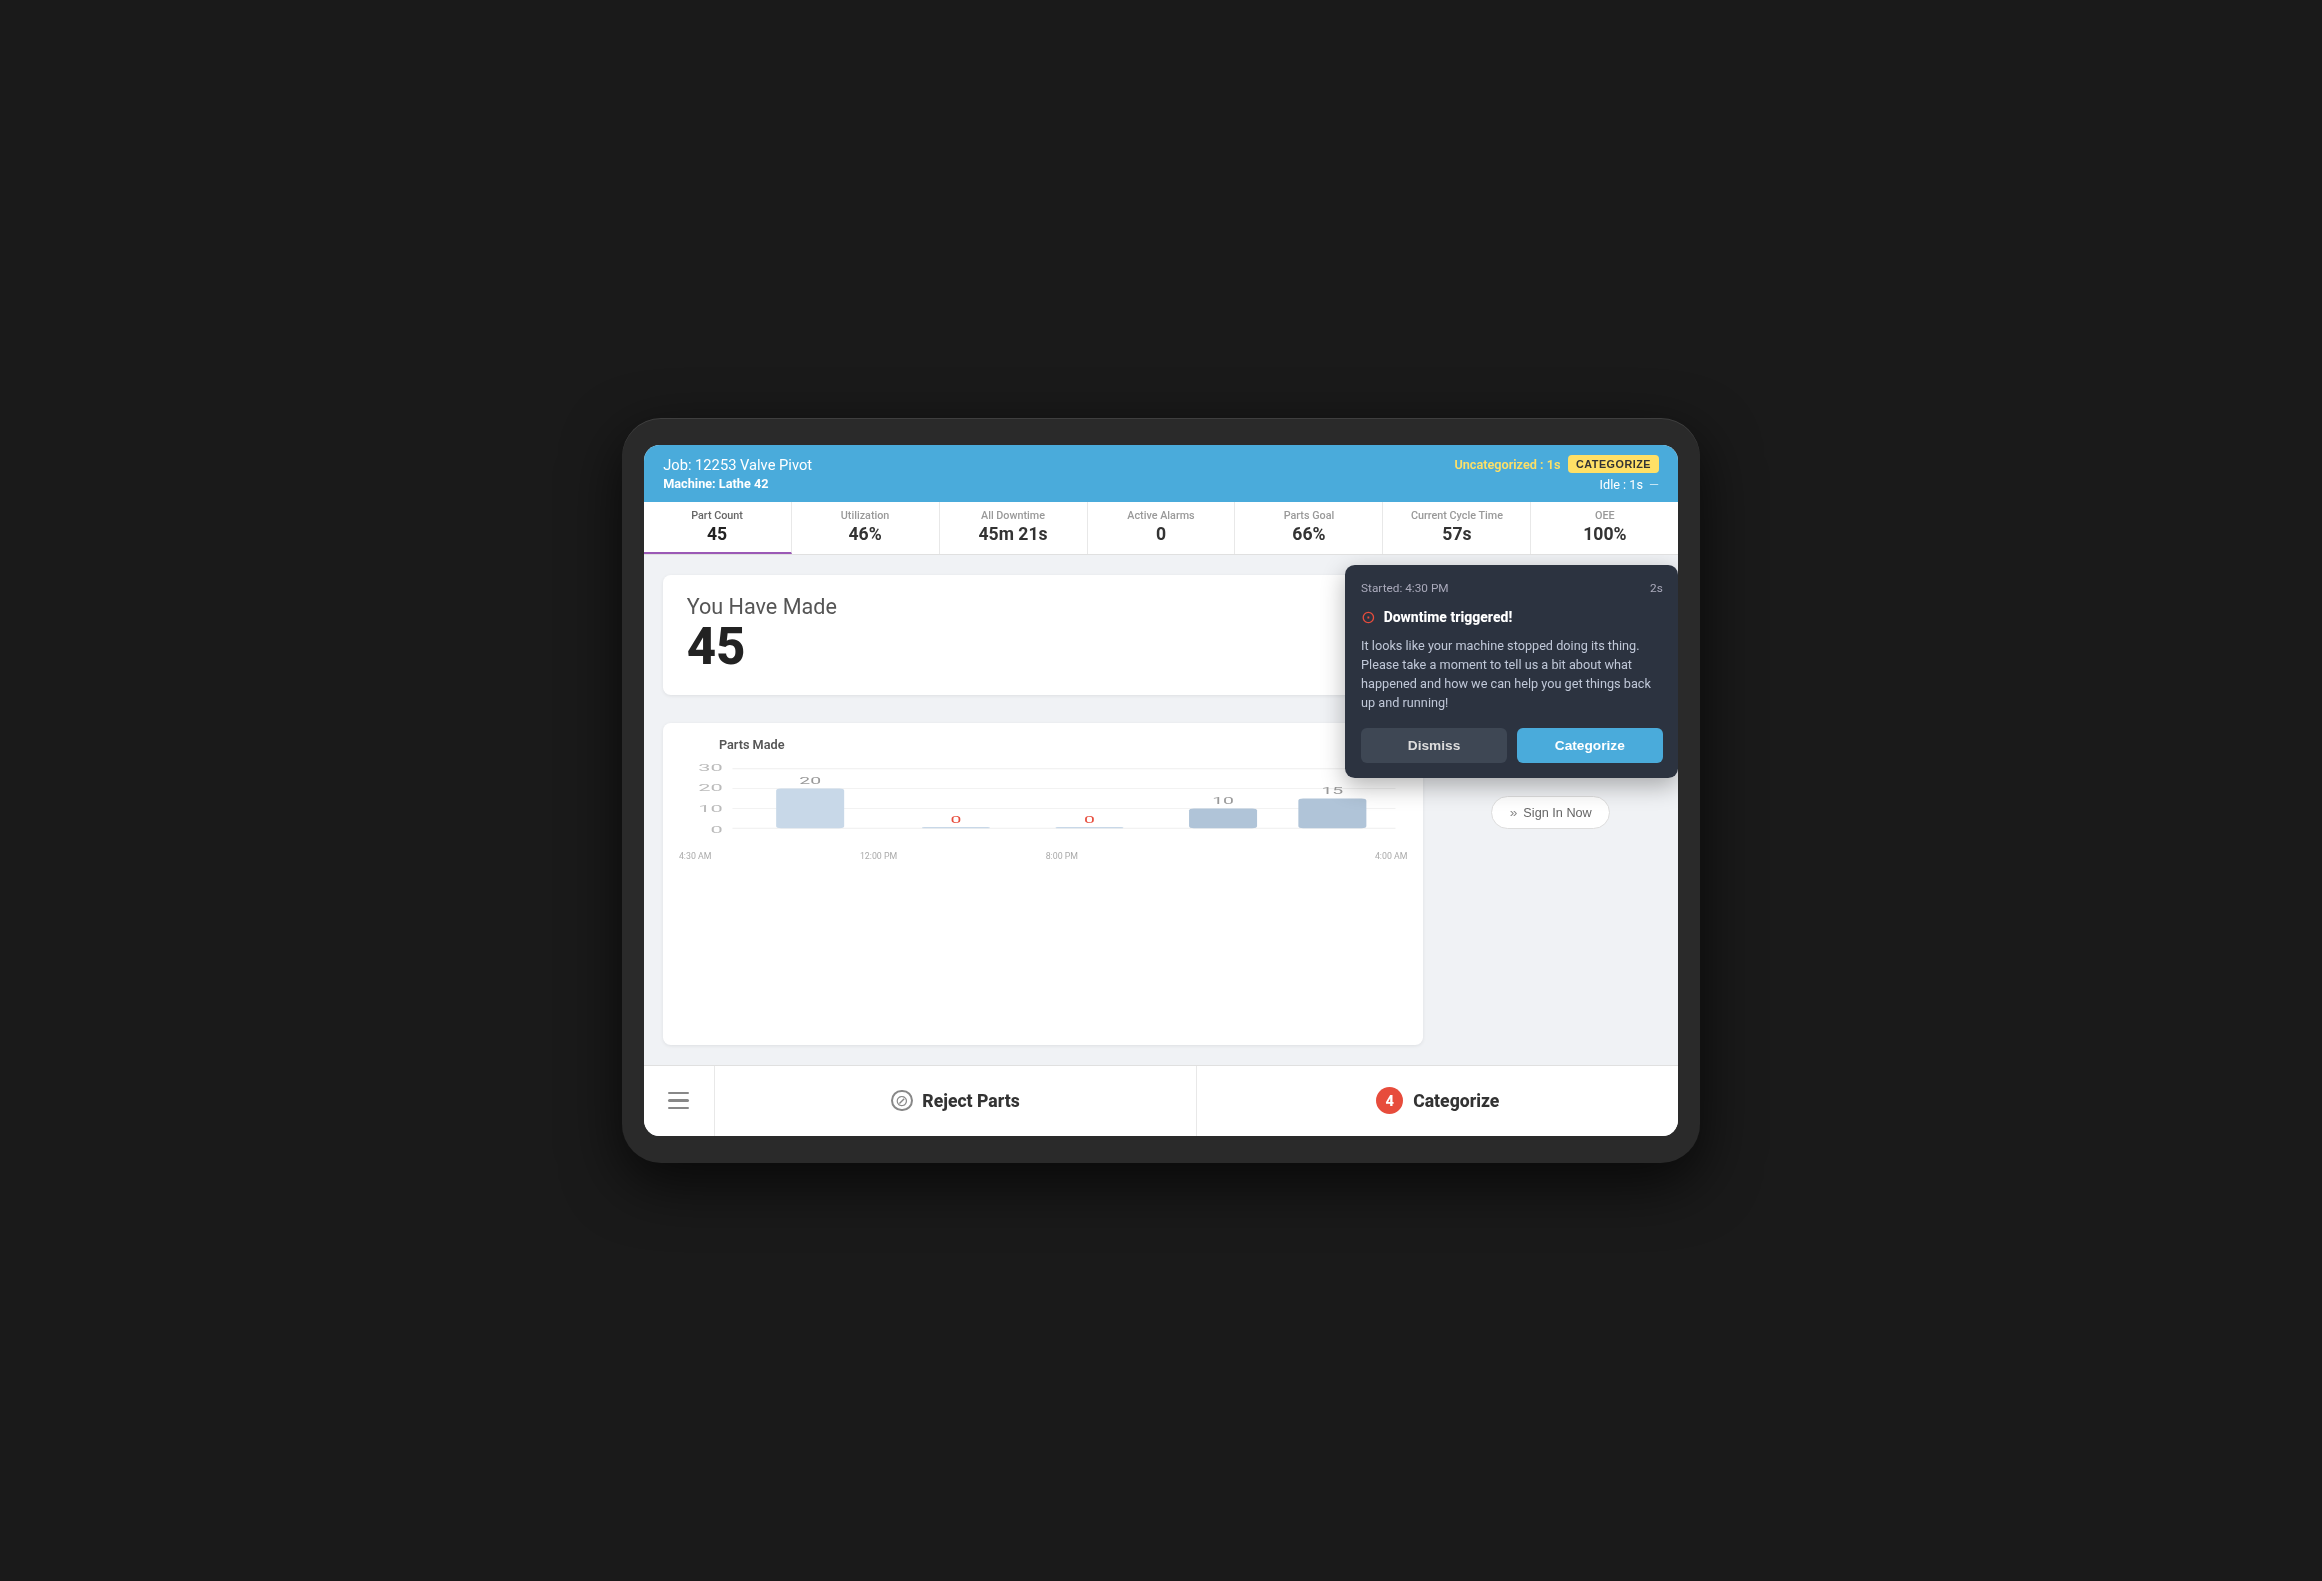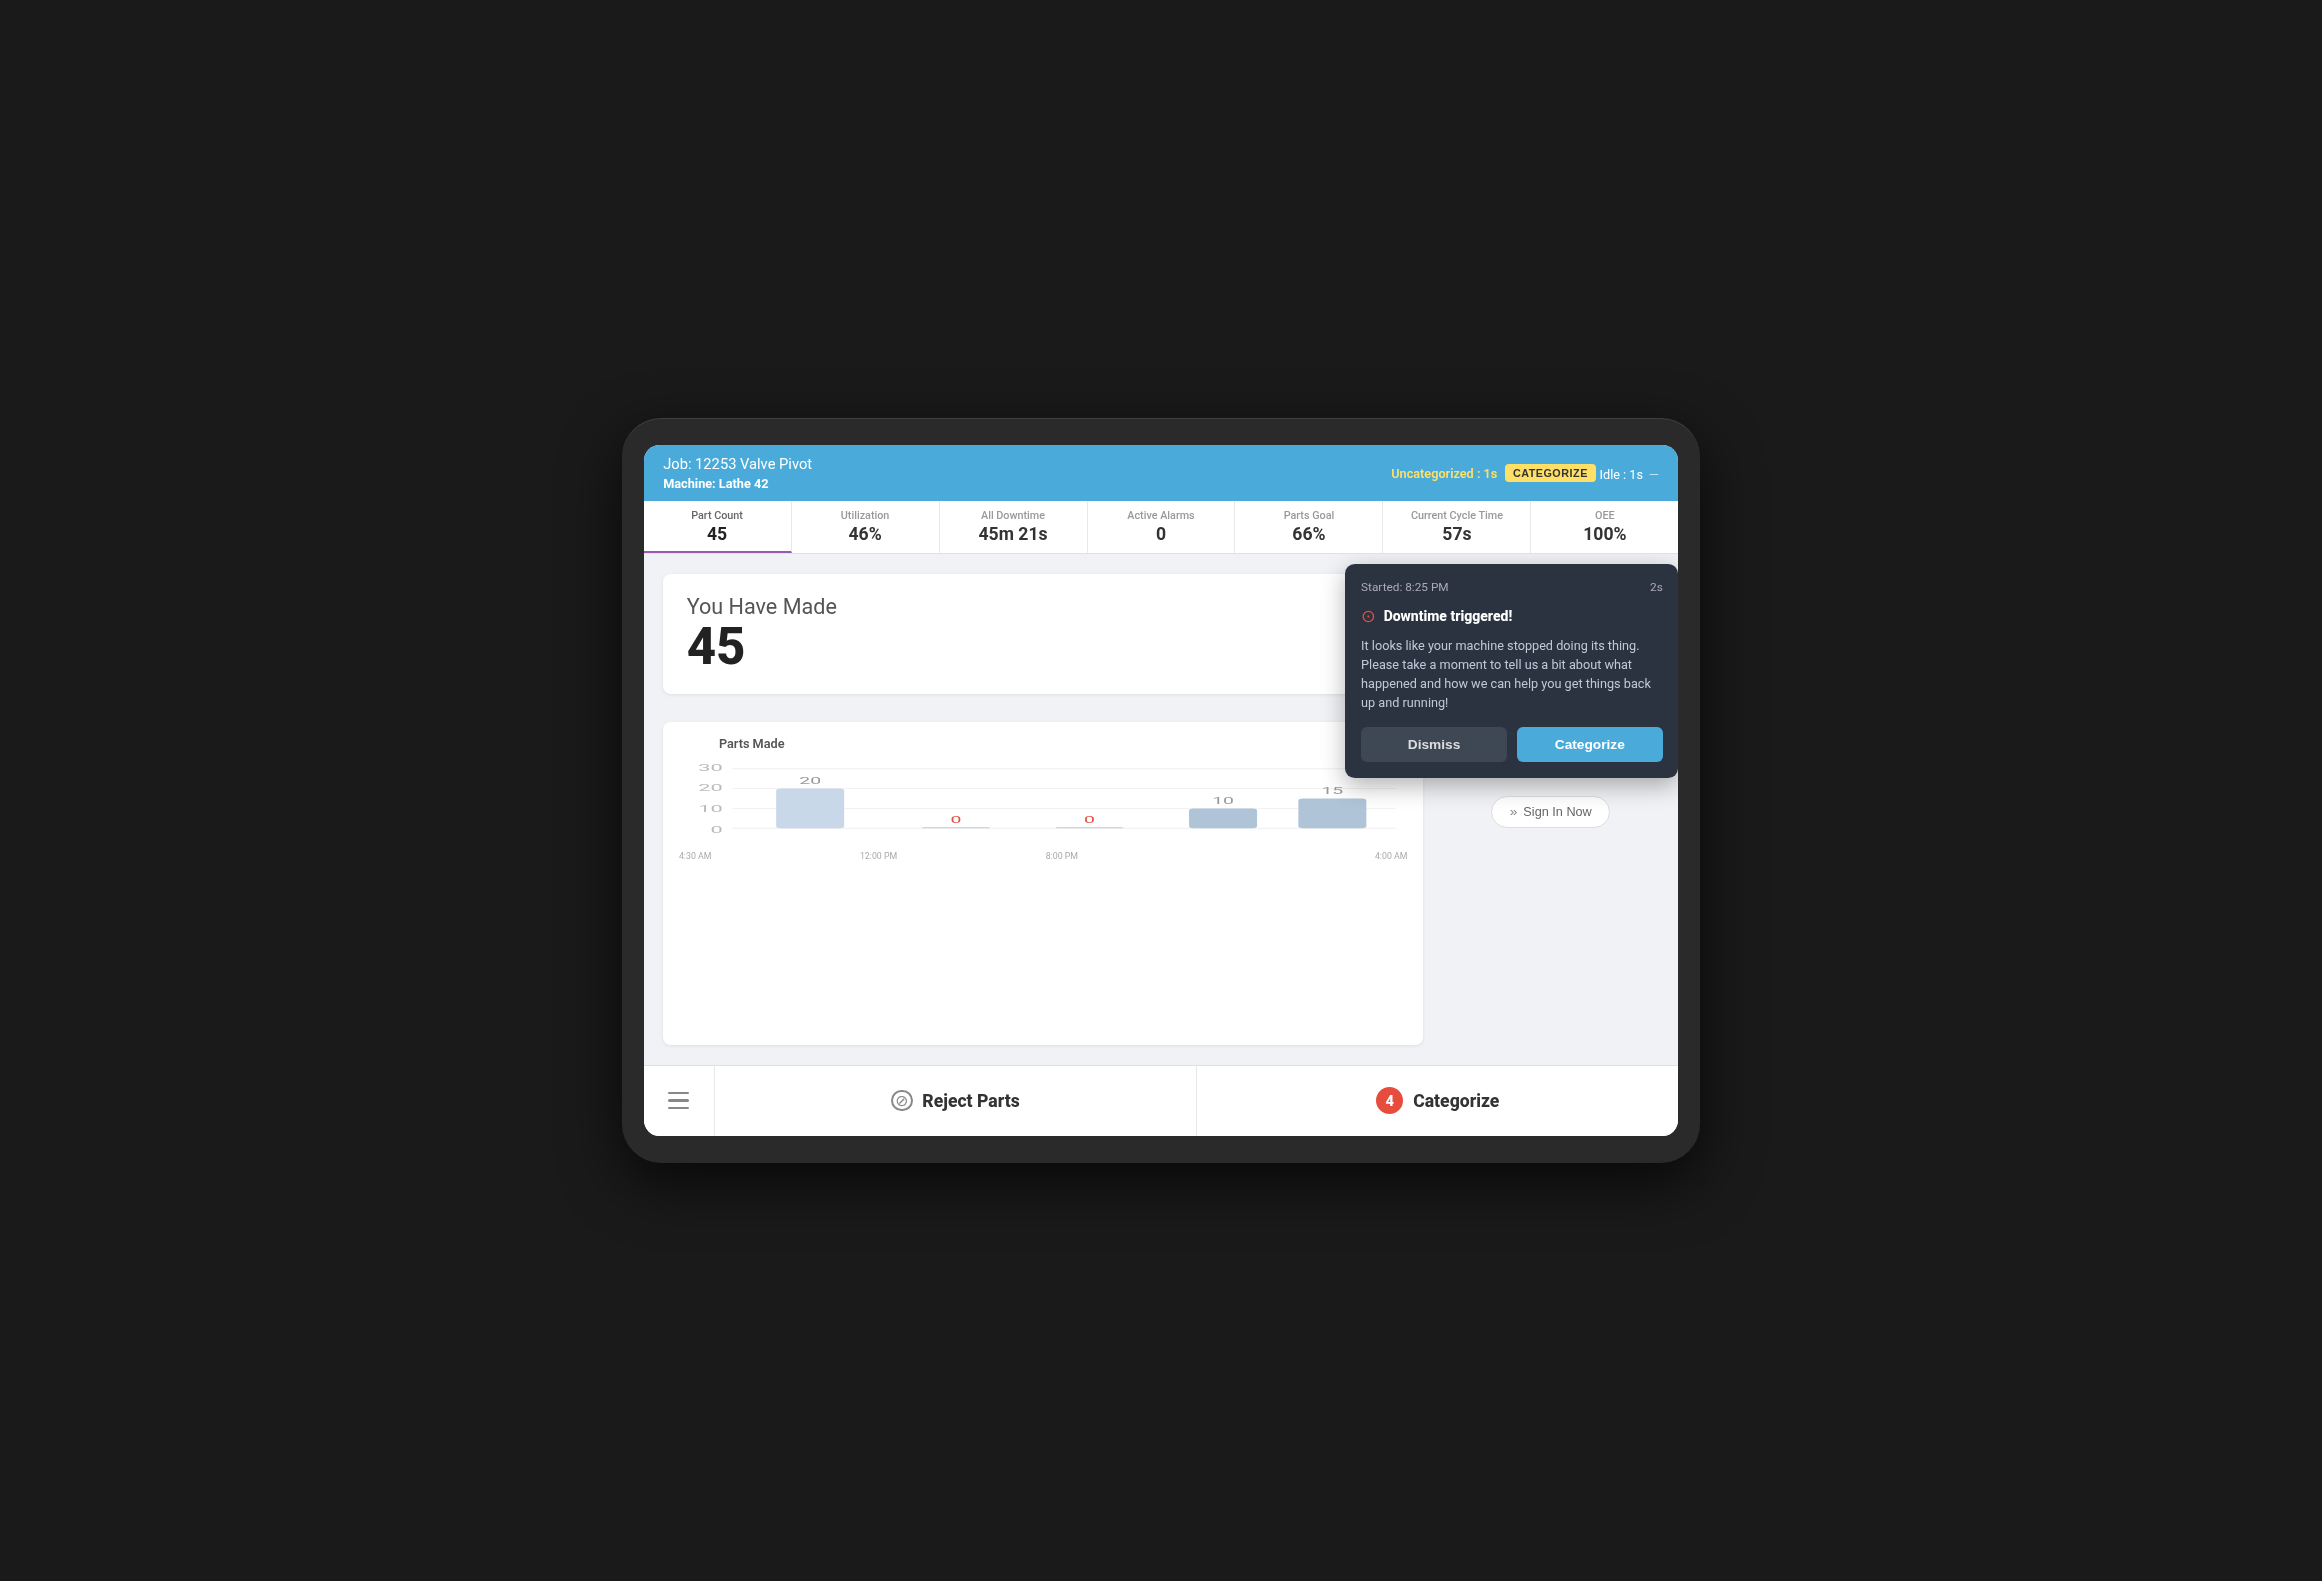"Uncategorized : 1s" .header-right { flex-direction: row -> column }
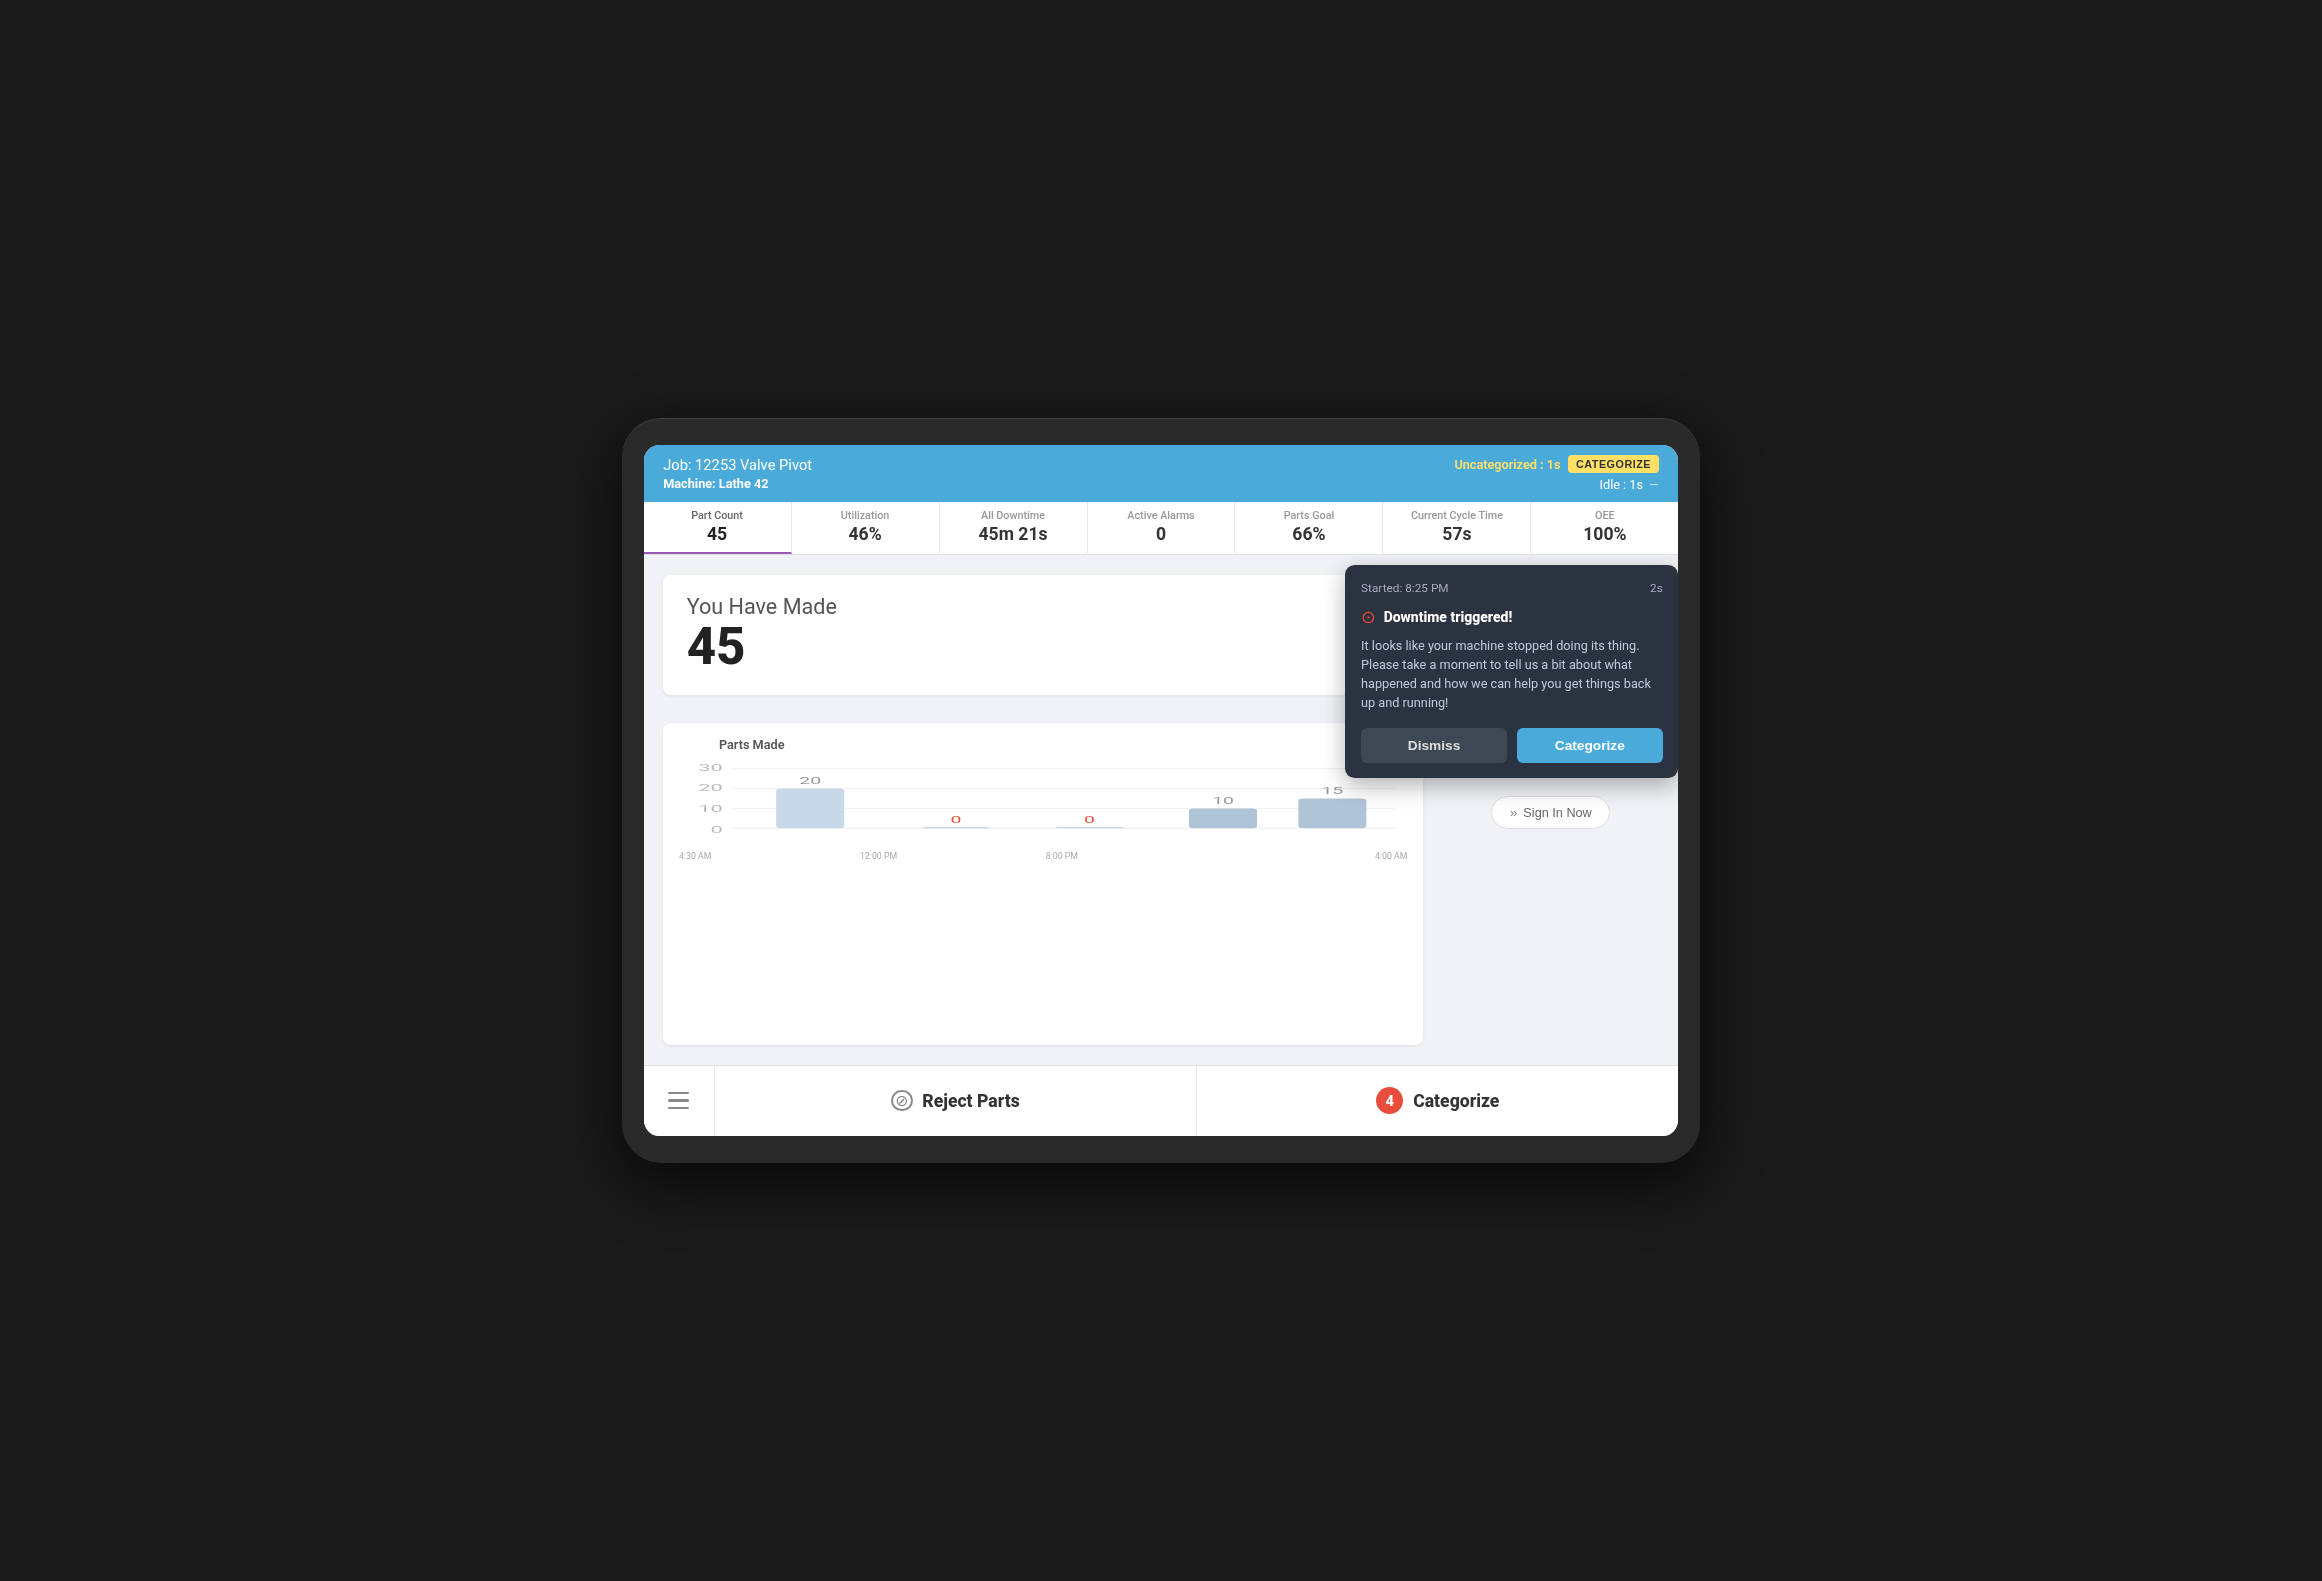"Started: 8:25 PM" span.popup-started { text: 8:25 -> 4:30 }
